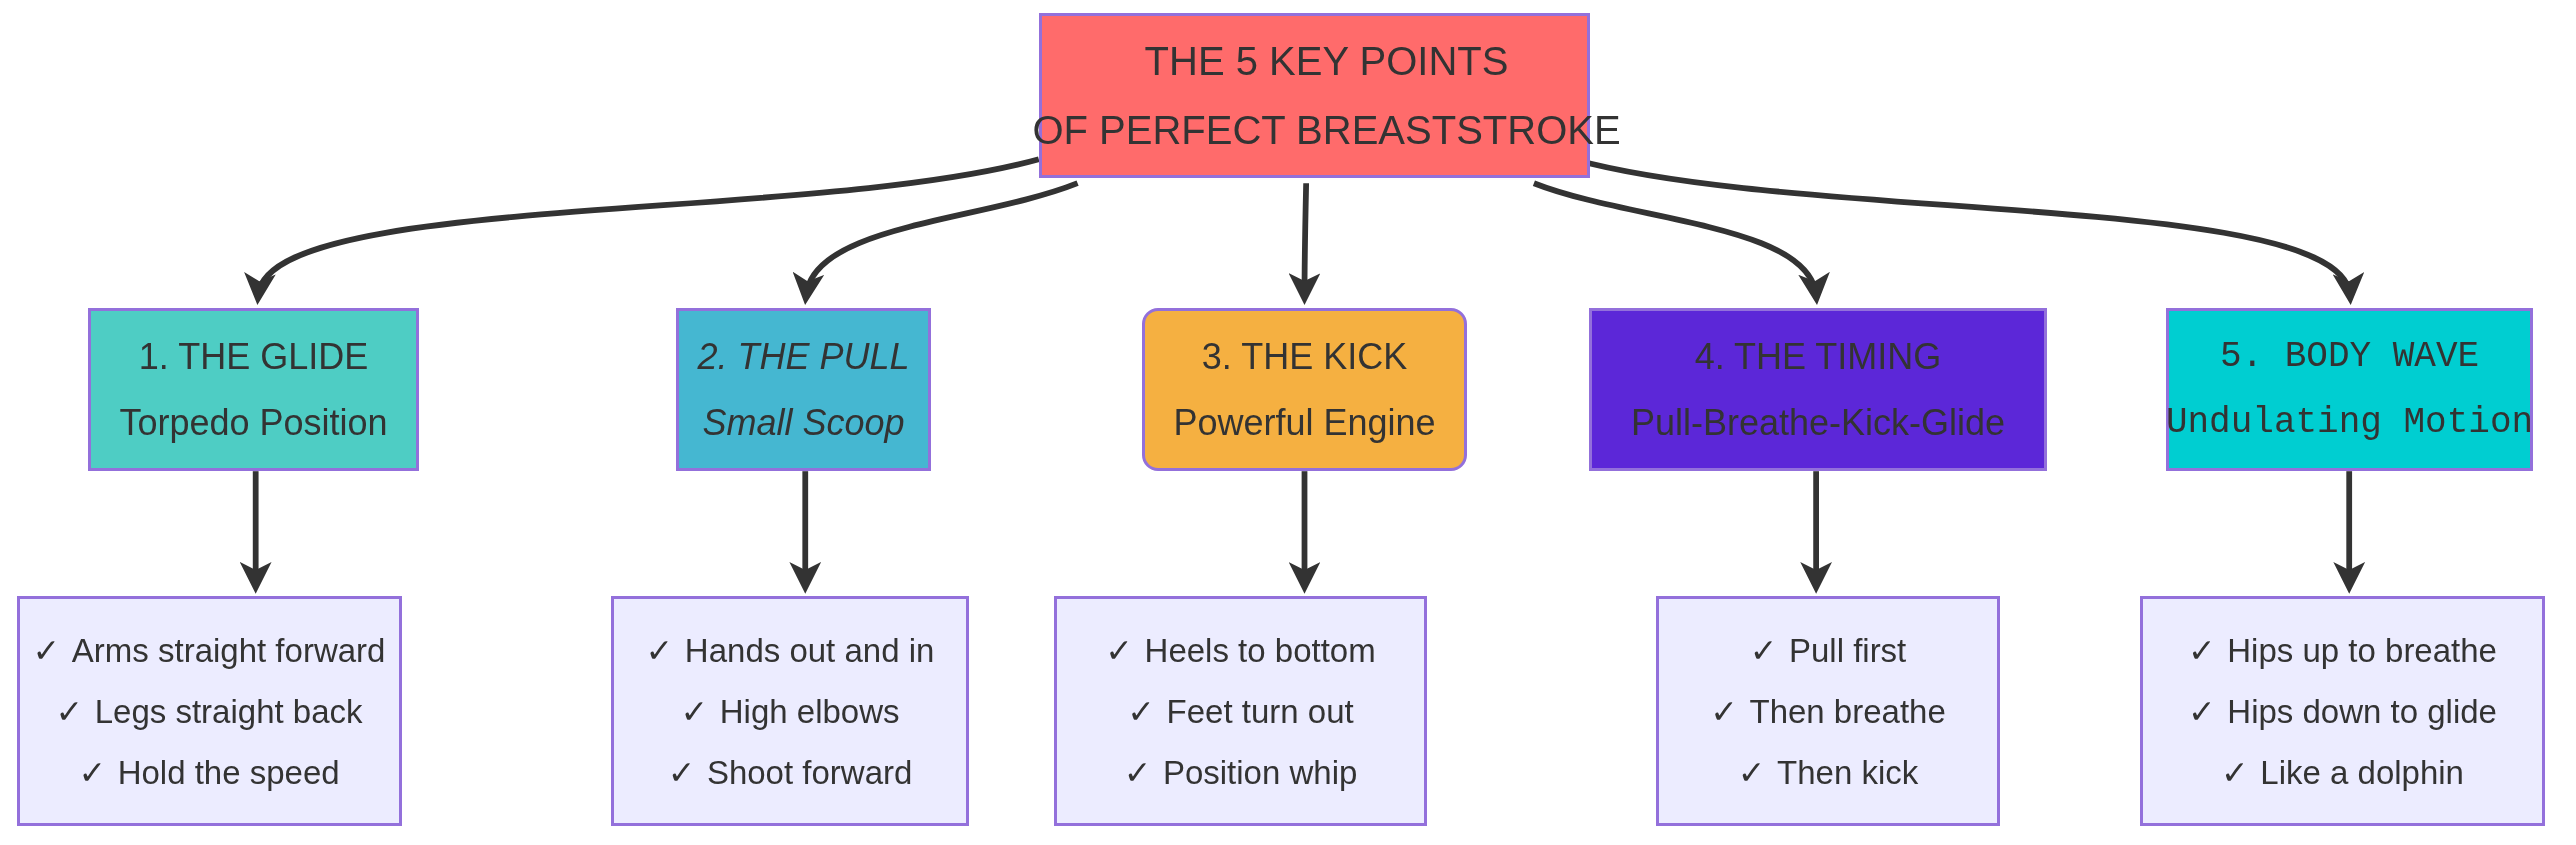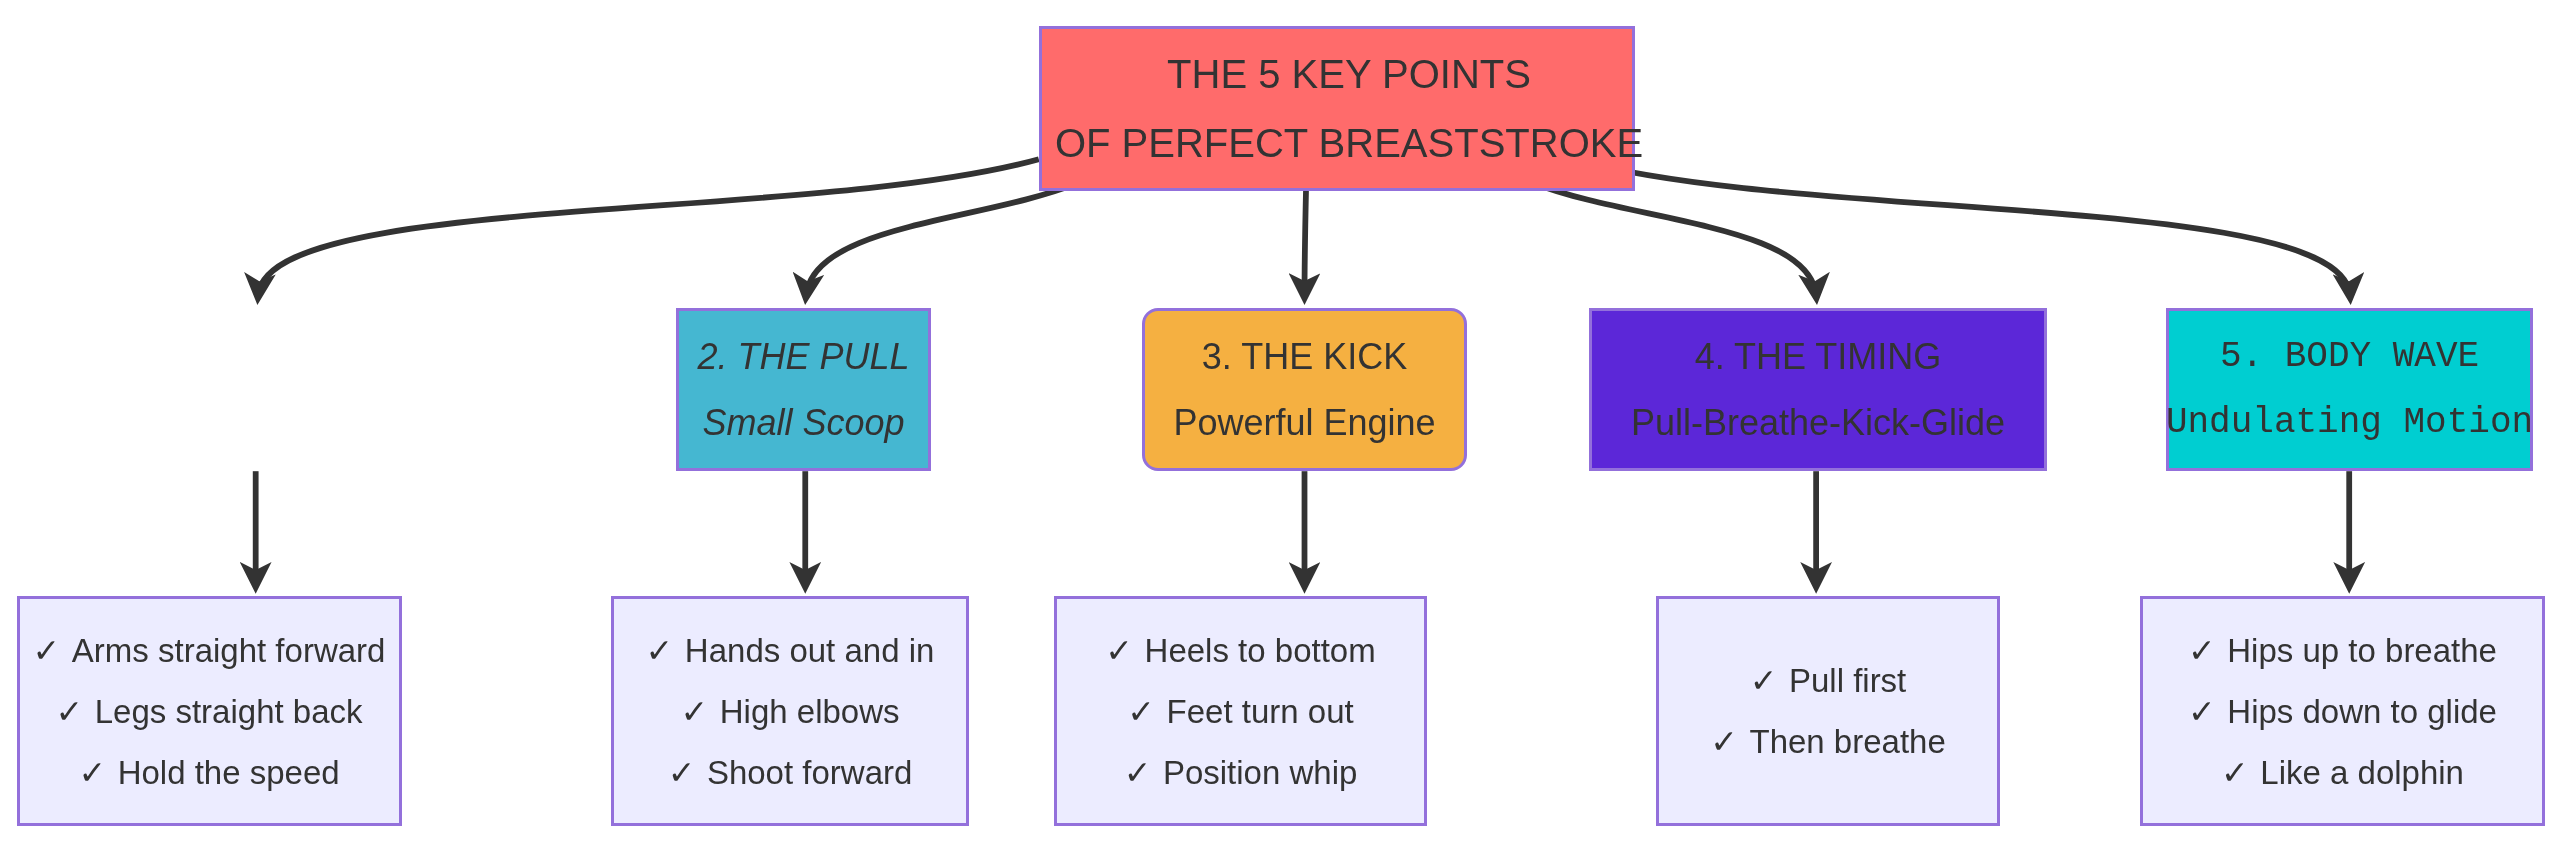"THE 5 KEY POINTS" div.node { top: 26px -> 13px; width: 596px -> 551px }
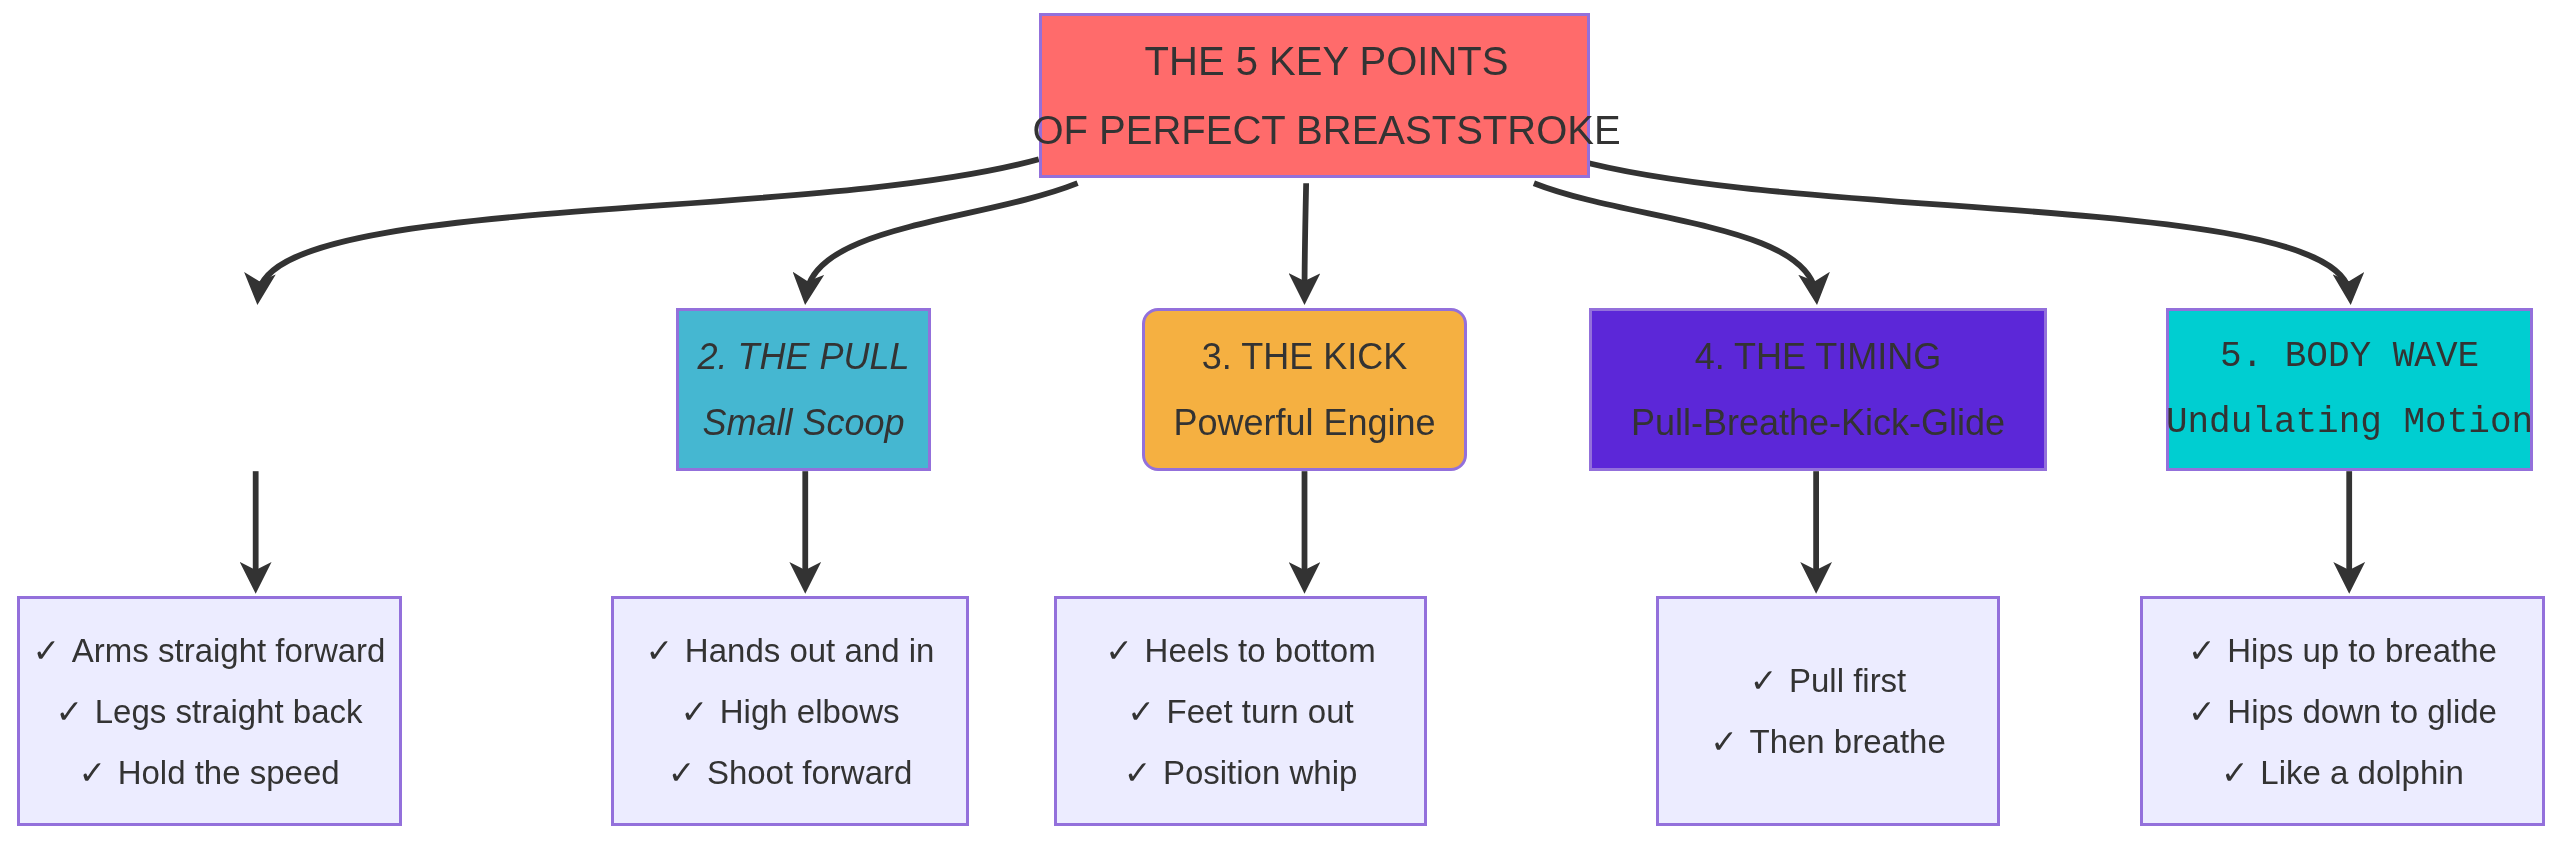"1. THE GLIDE" div.node { html: none -> <div> <div>1. THE GLIDE</div> <div>Torpedo Position</div> </div> }
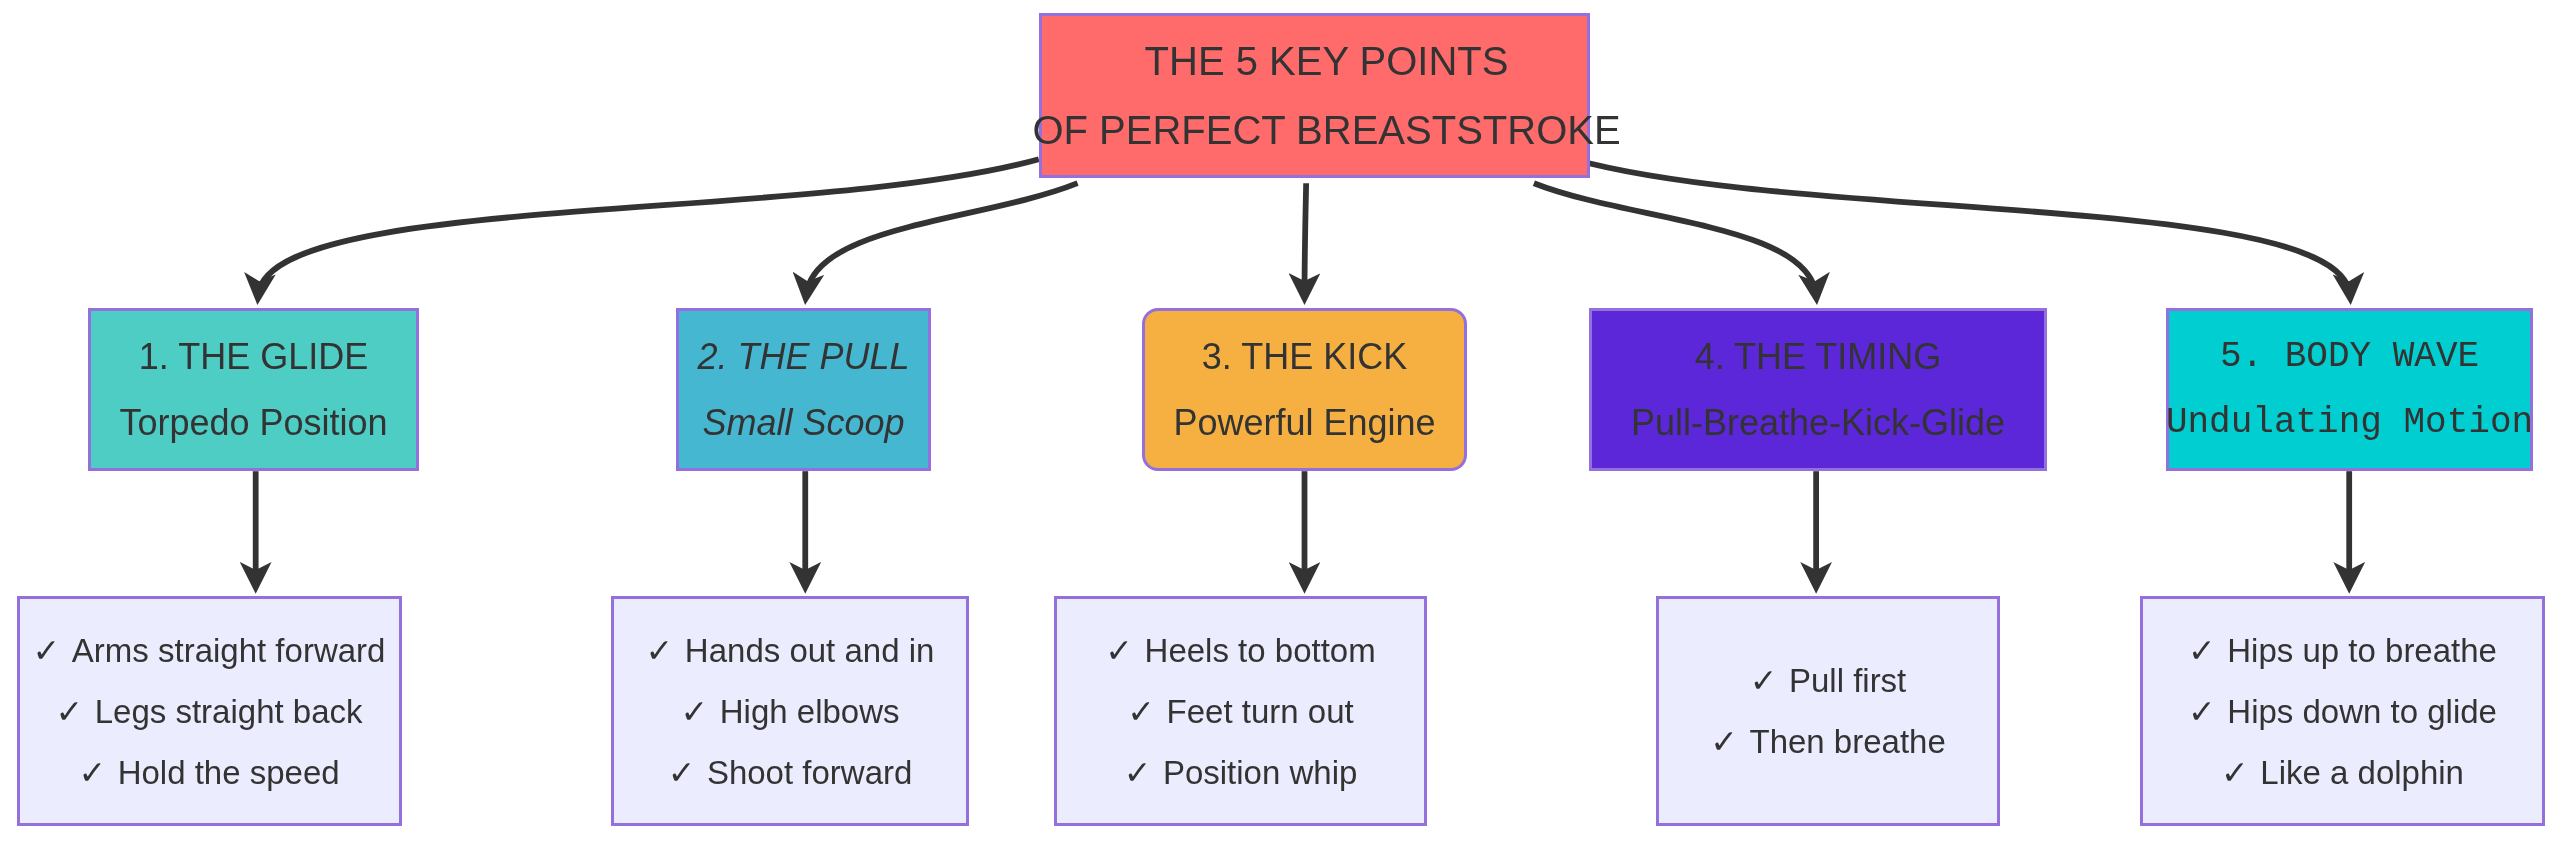"✓ Then kick" div.check-line { html: none -> <div><span>✓</span><span>Then kick</span></div> }
